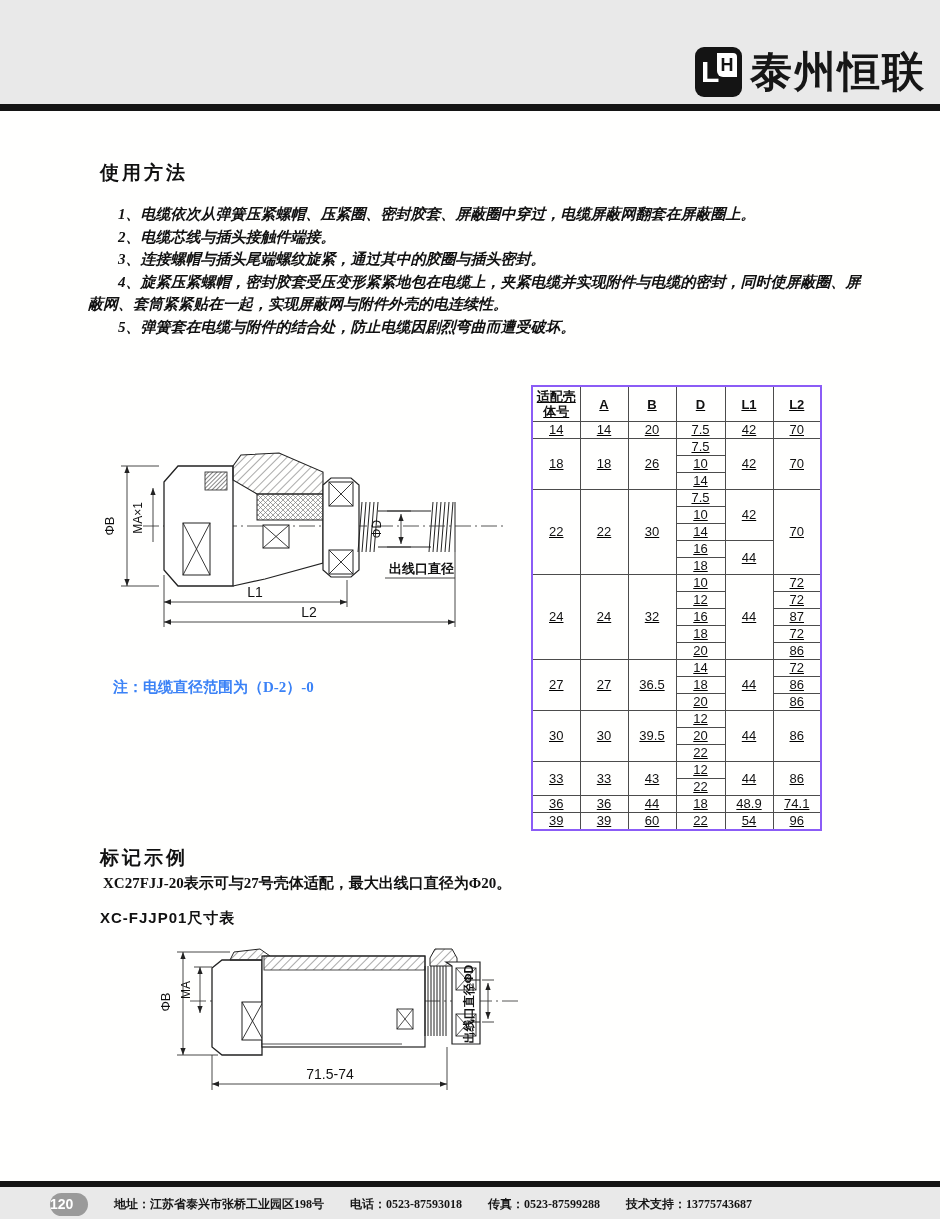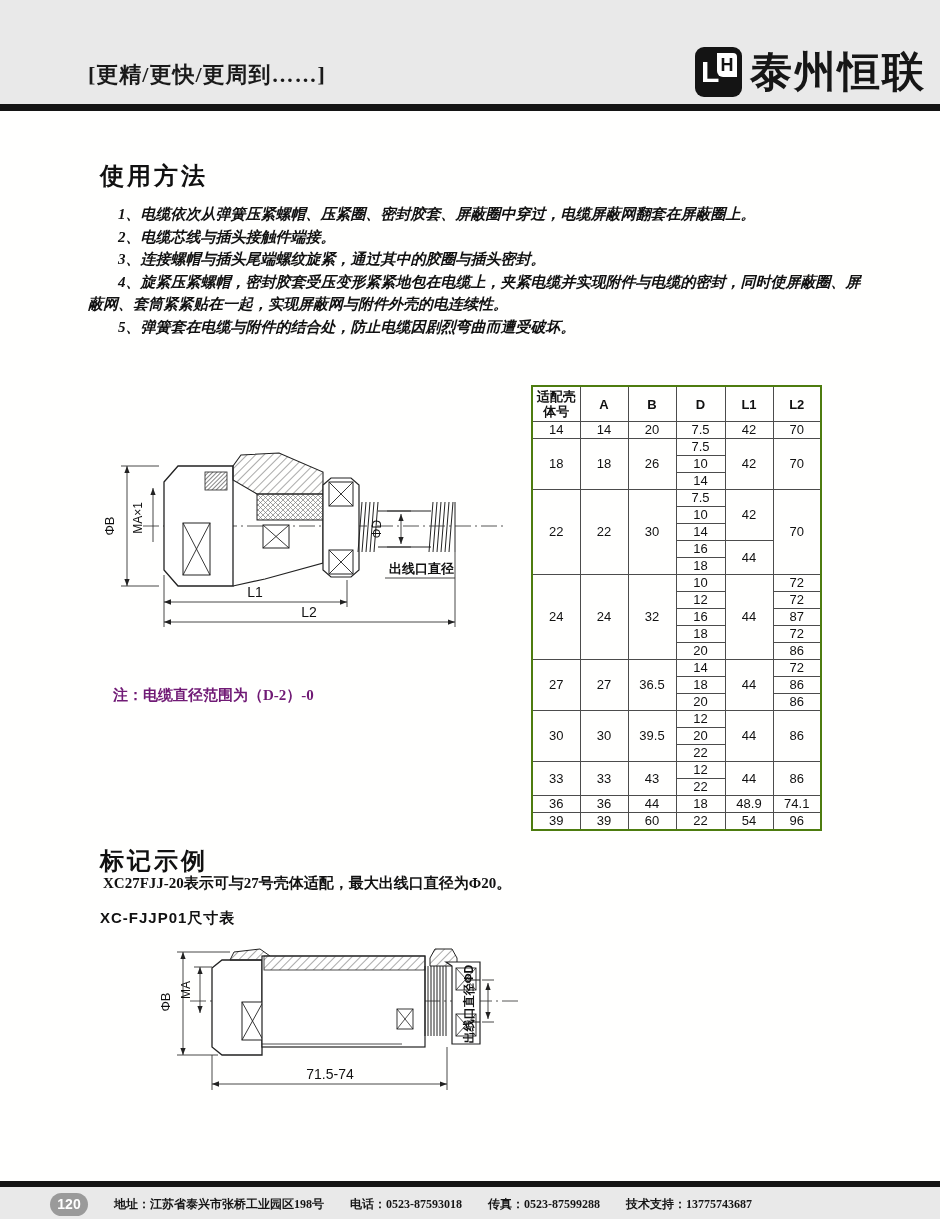"[更精/更快/更周到……]" div.slogan { html: <div>[更精/更快/更周到……]</div> -> none }
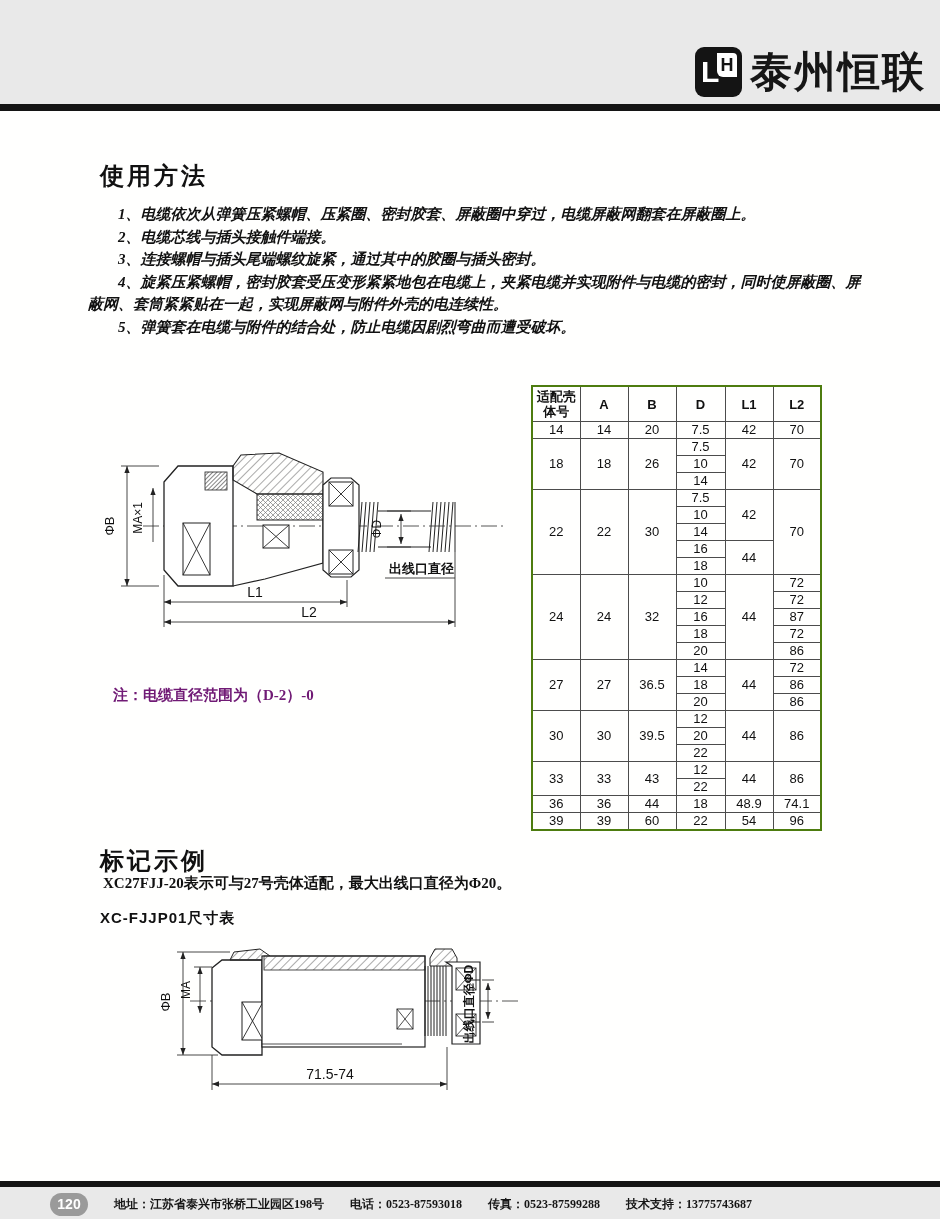"使用方法" .sec-title { font-size: 24px -> 19px }
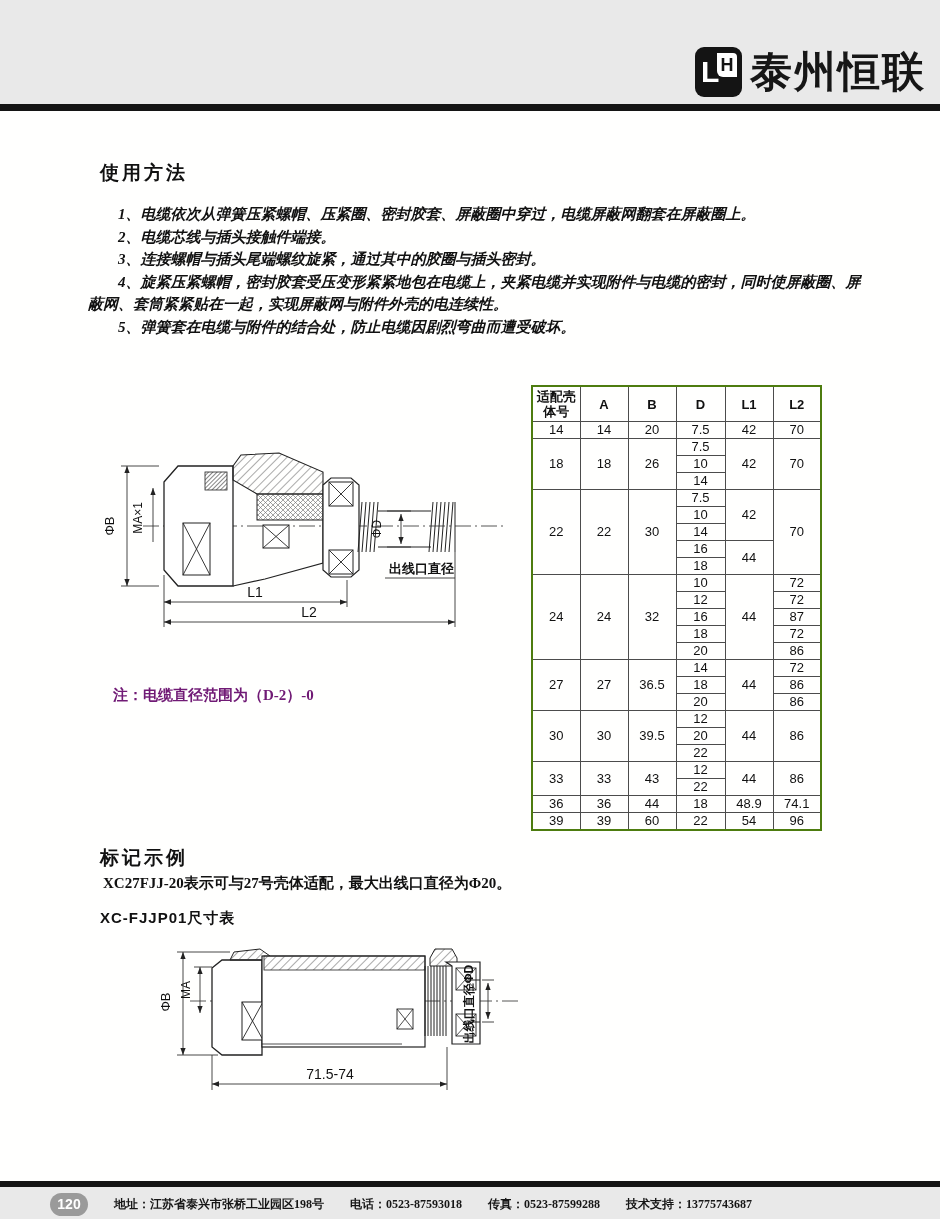"适配壳" .spec-table table { border: 2px solid #4d7c0f -> 2px solid #8b5cf6; text-decoration: none -> underline }
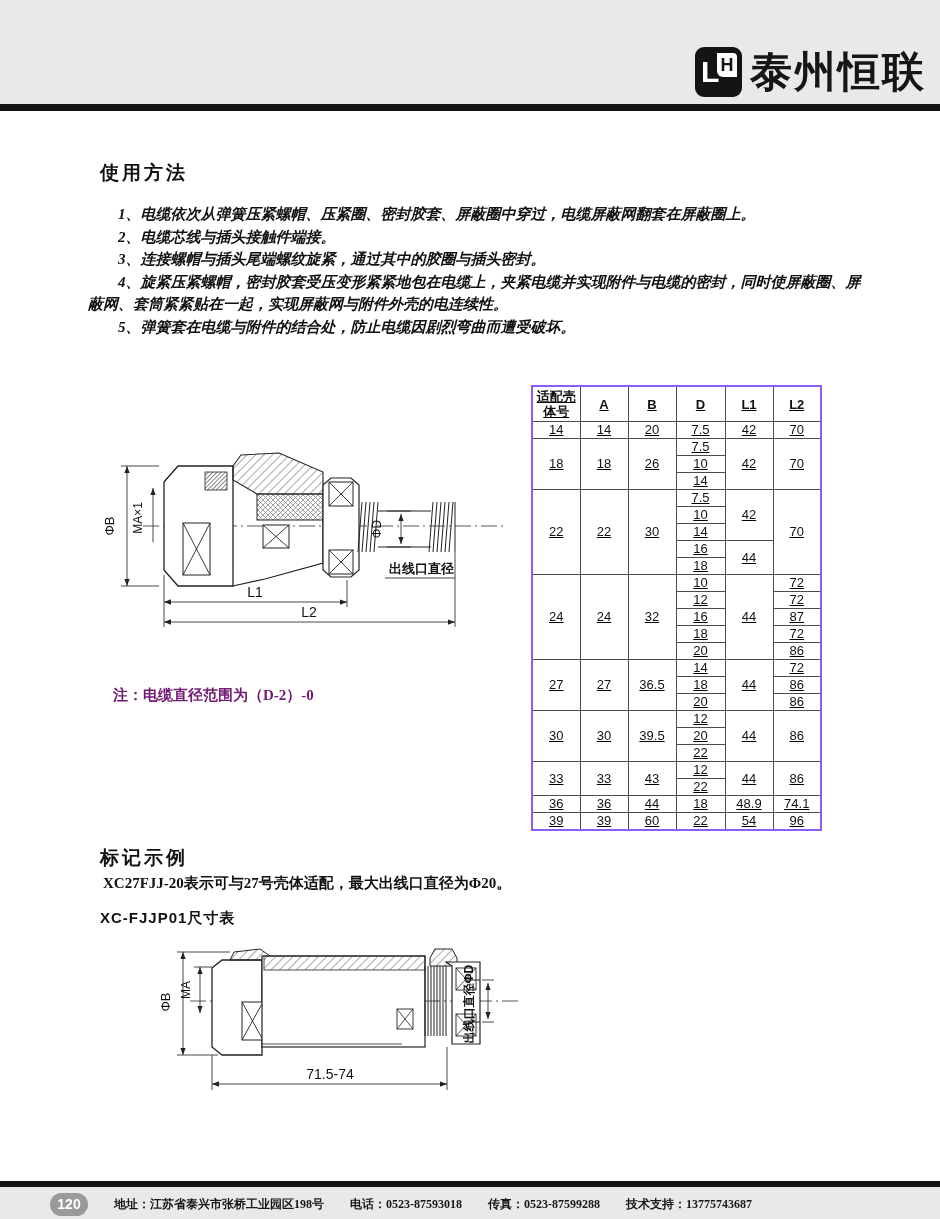"注：电缆直径范围为（D-2）-0" .note { color: #701a75 -> #3b82f6; margin-top: 8px -> none }
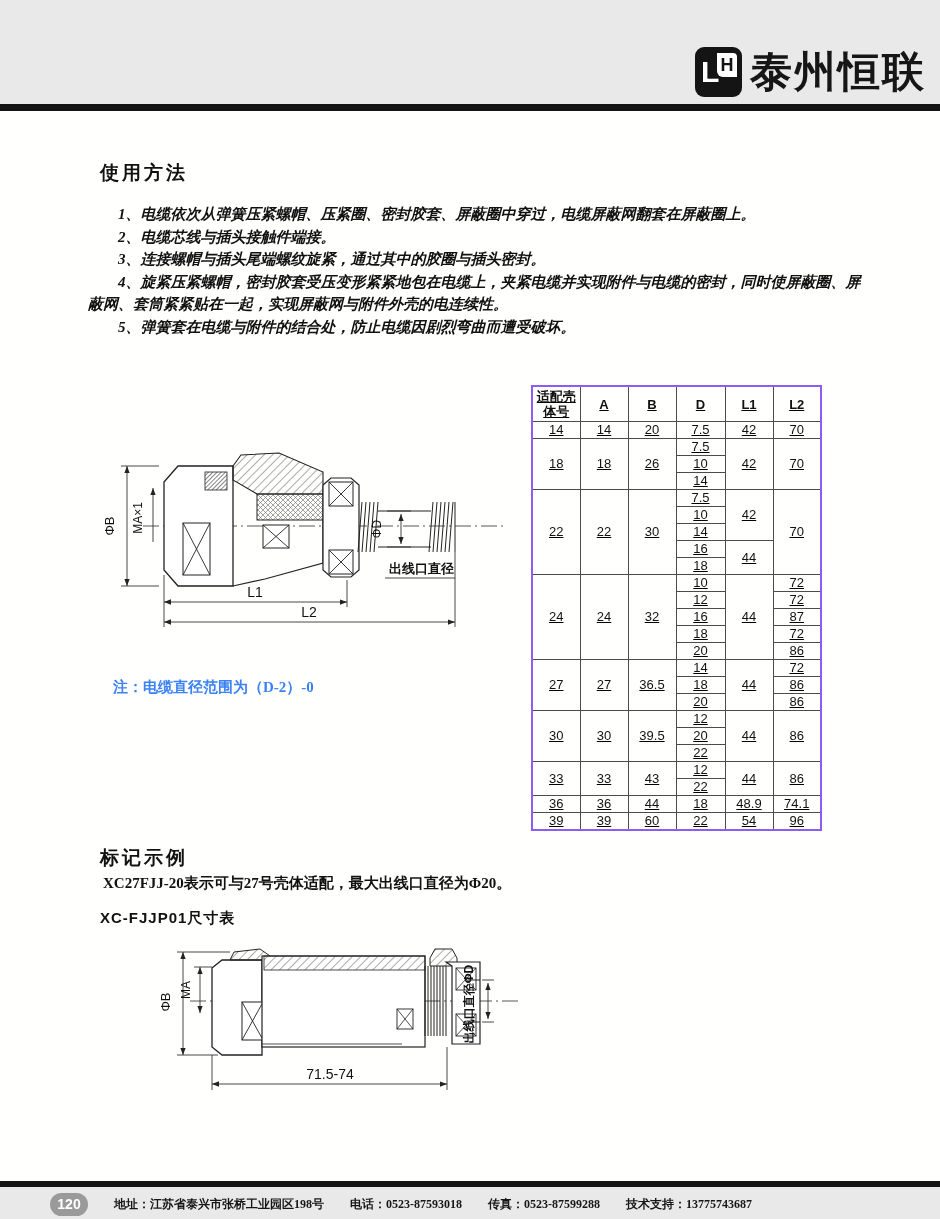"120" .page-badge { text-align: center -> none }
